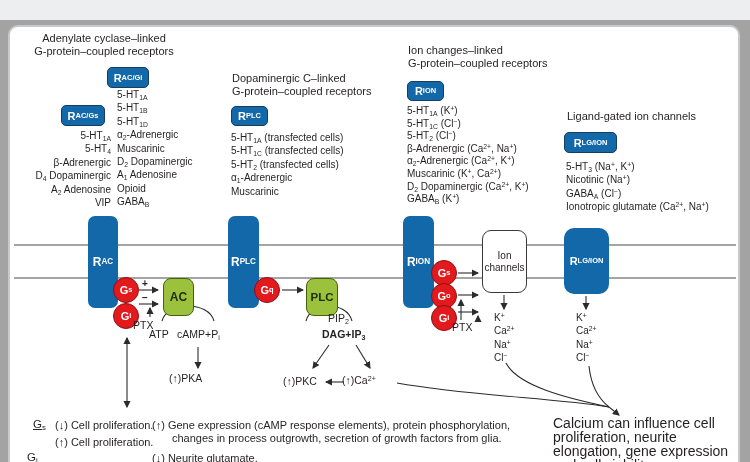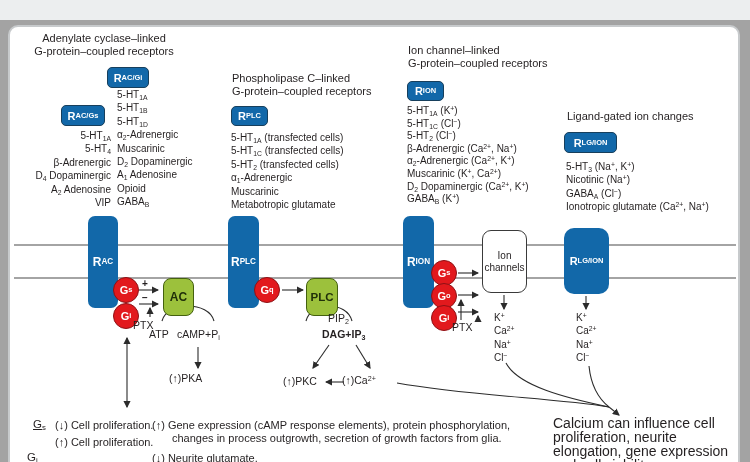"Ion channel–linked" div { text: channel -> changes }
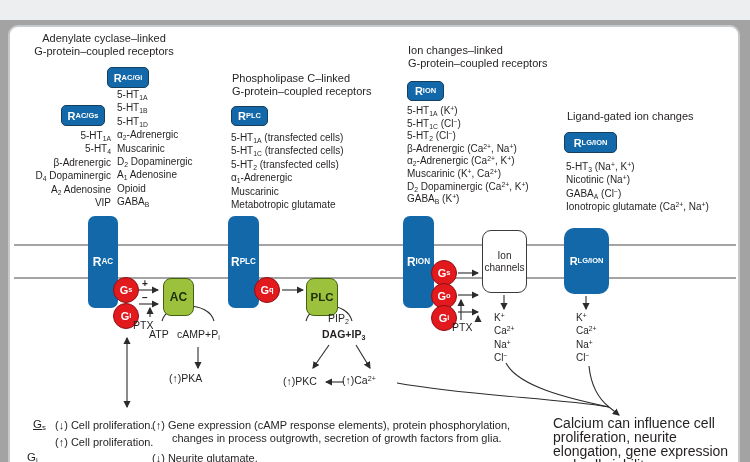"Phospholipase C–linked" div { text: Phospholipase -> Dopaminergic }
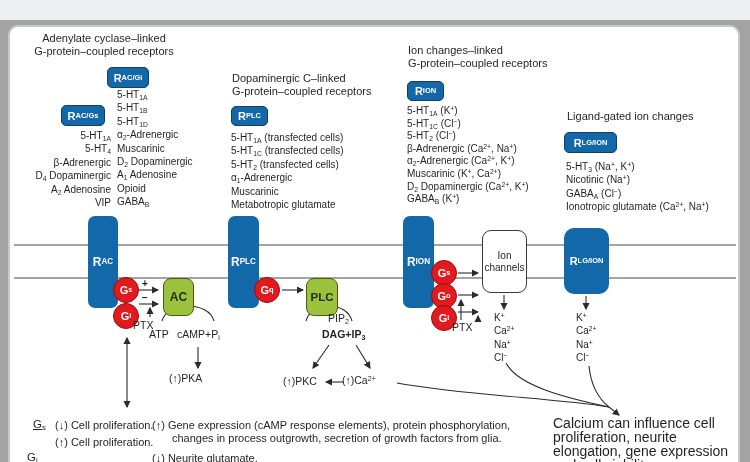"Ligand-gated ion changes" div.abs { text: changes -> channels }
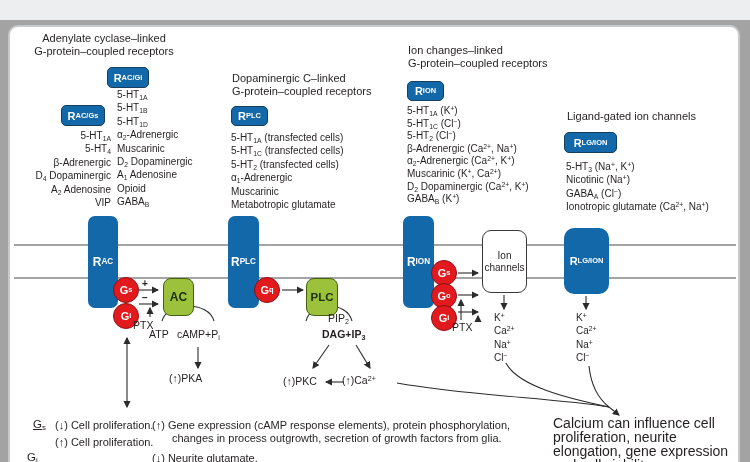"Metabotropic glutamate" div.li { html: <div>Metabotropic glutamate</div> -> none }
